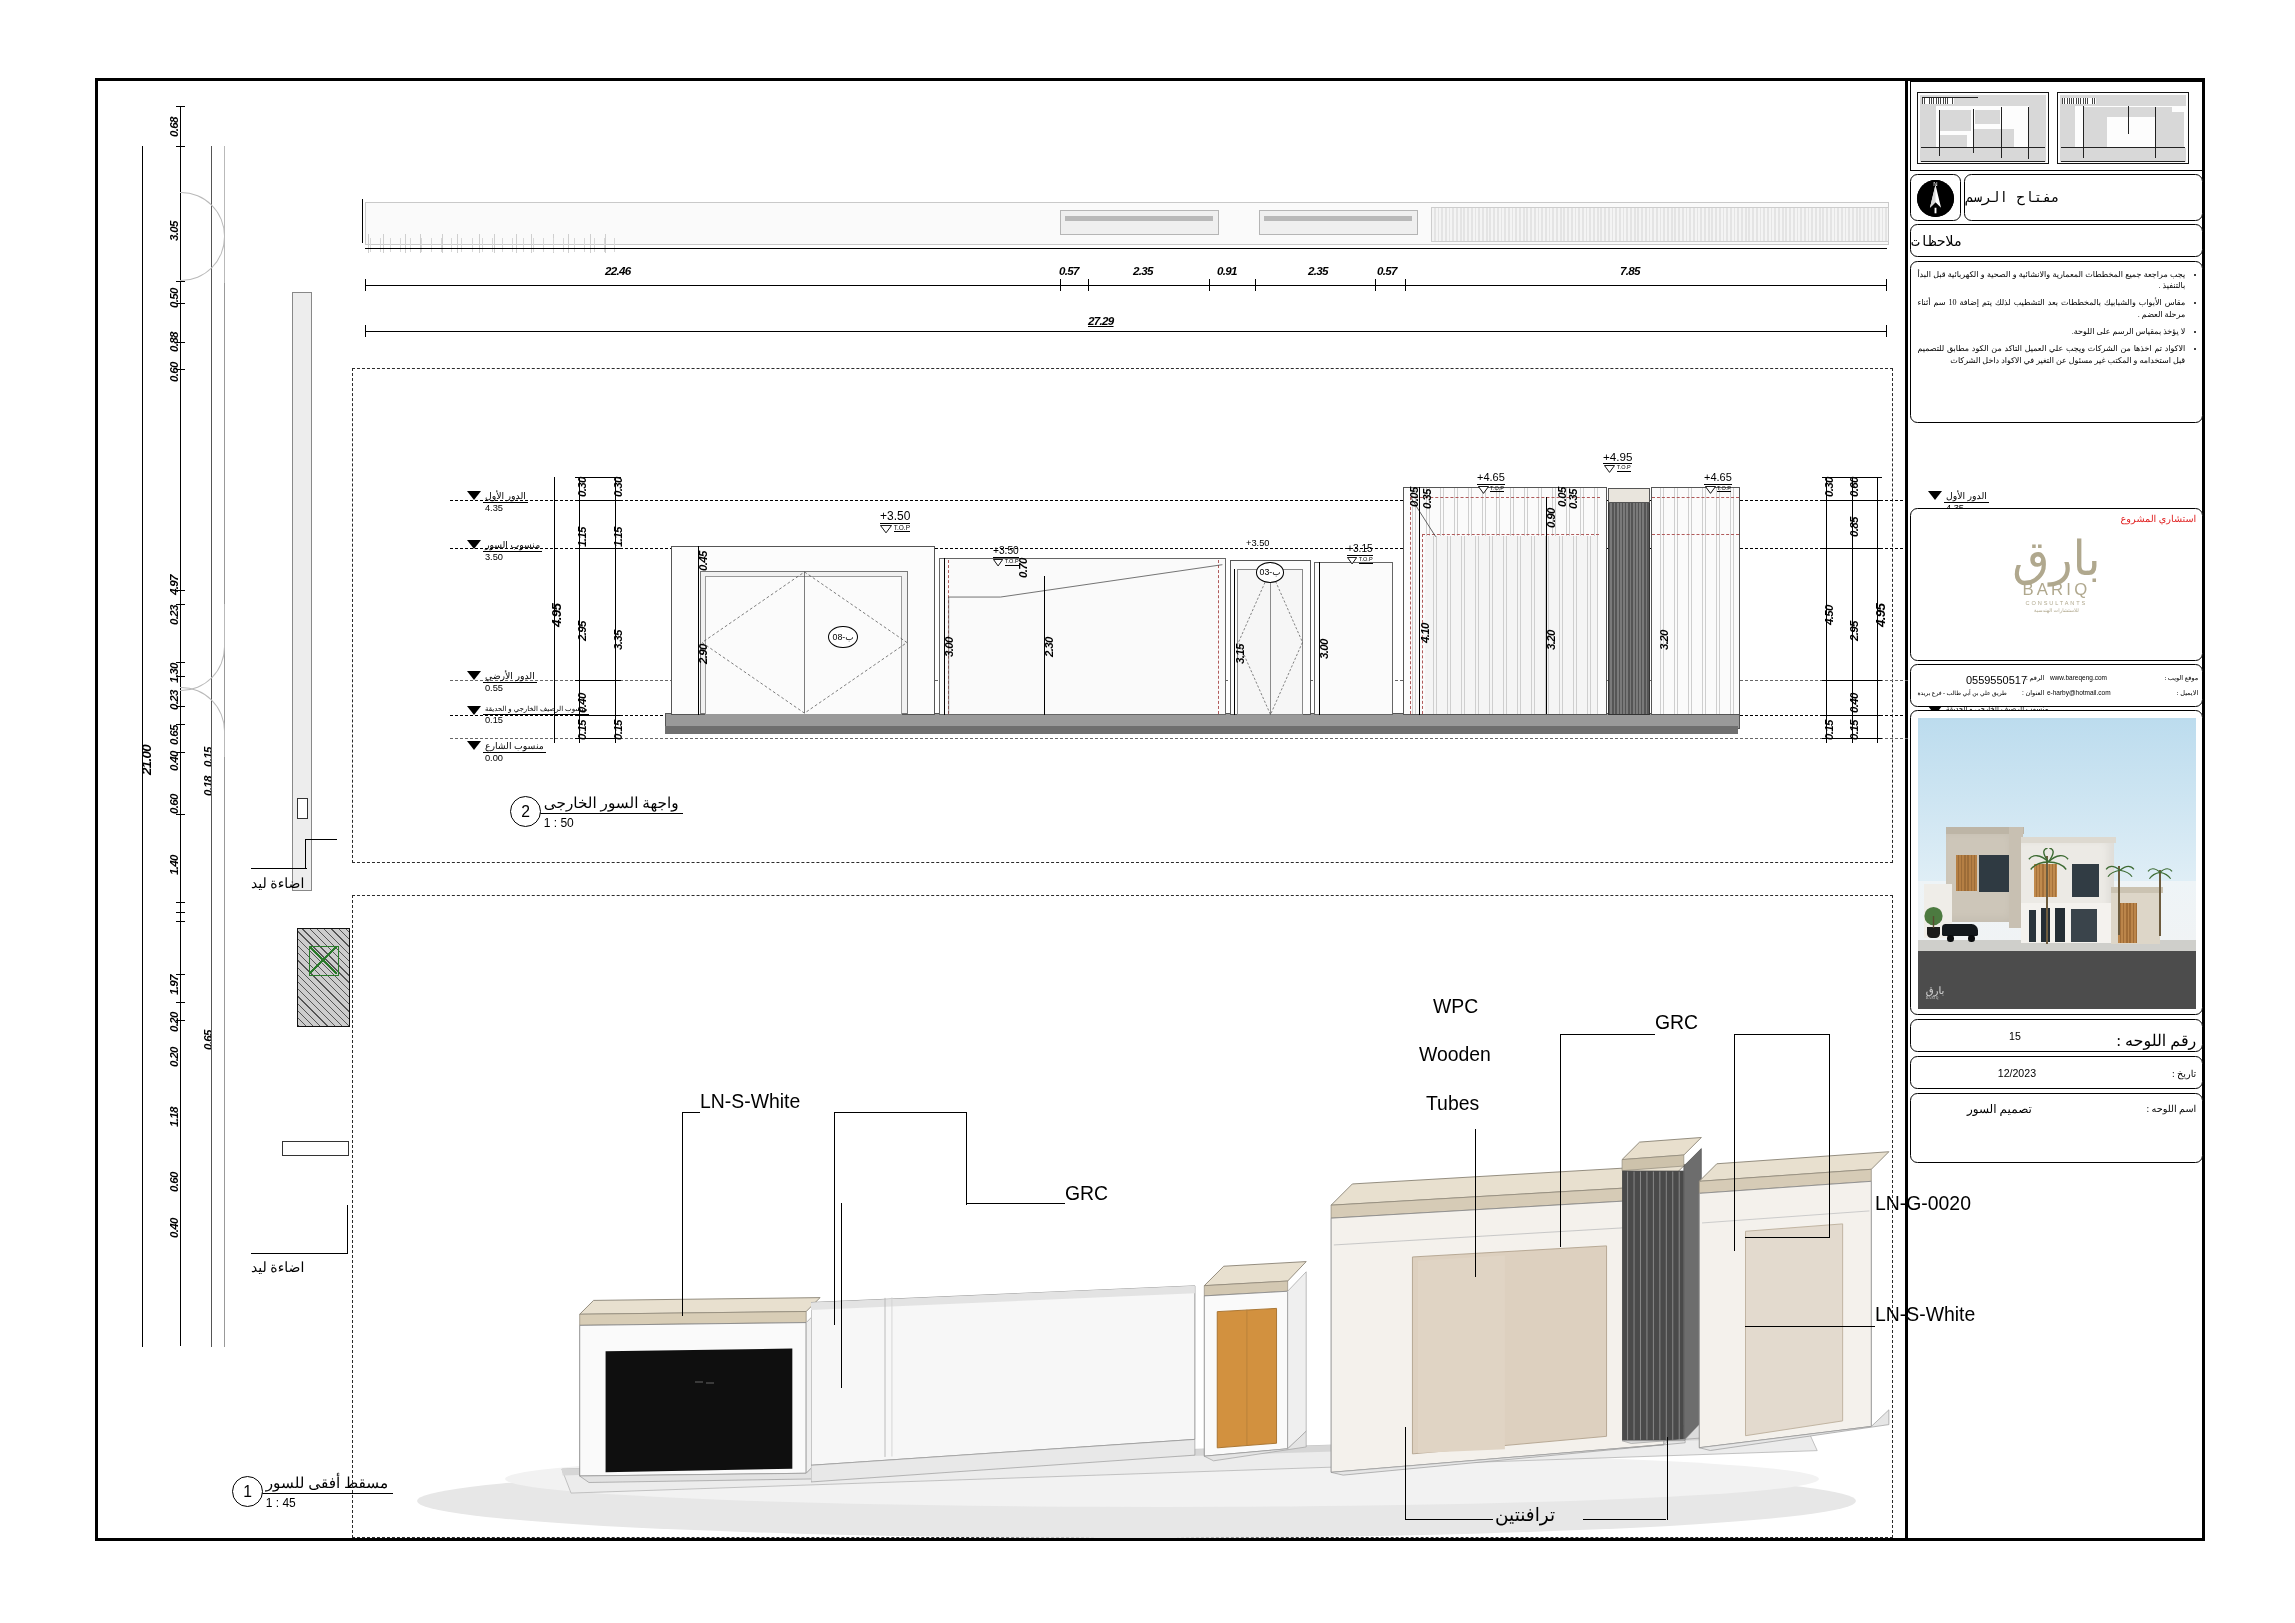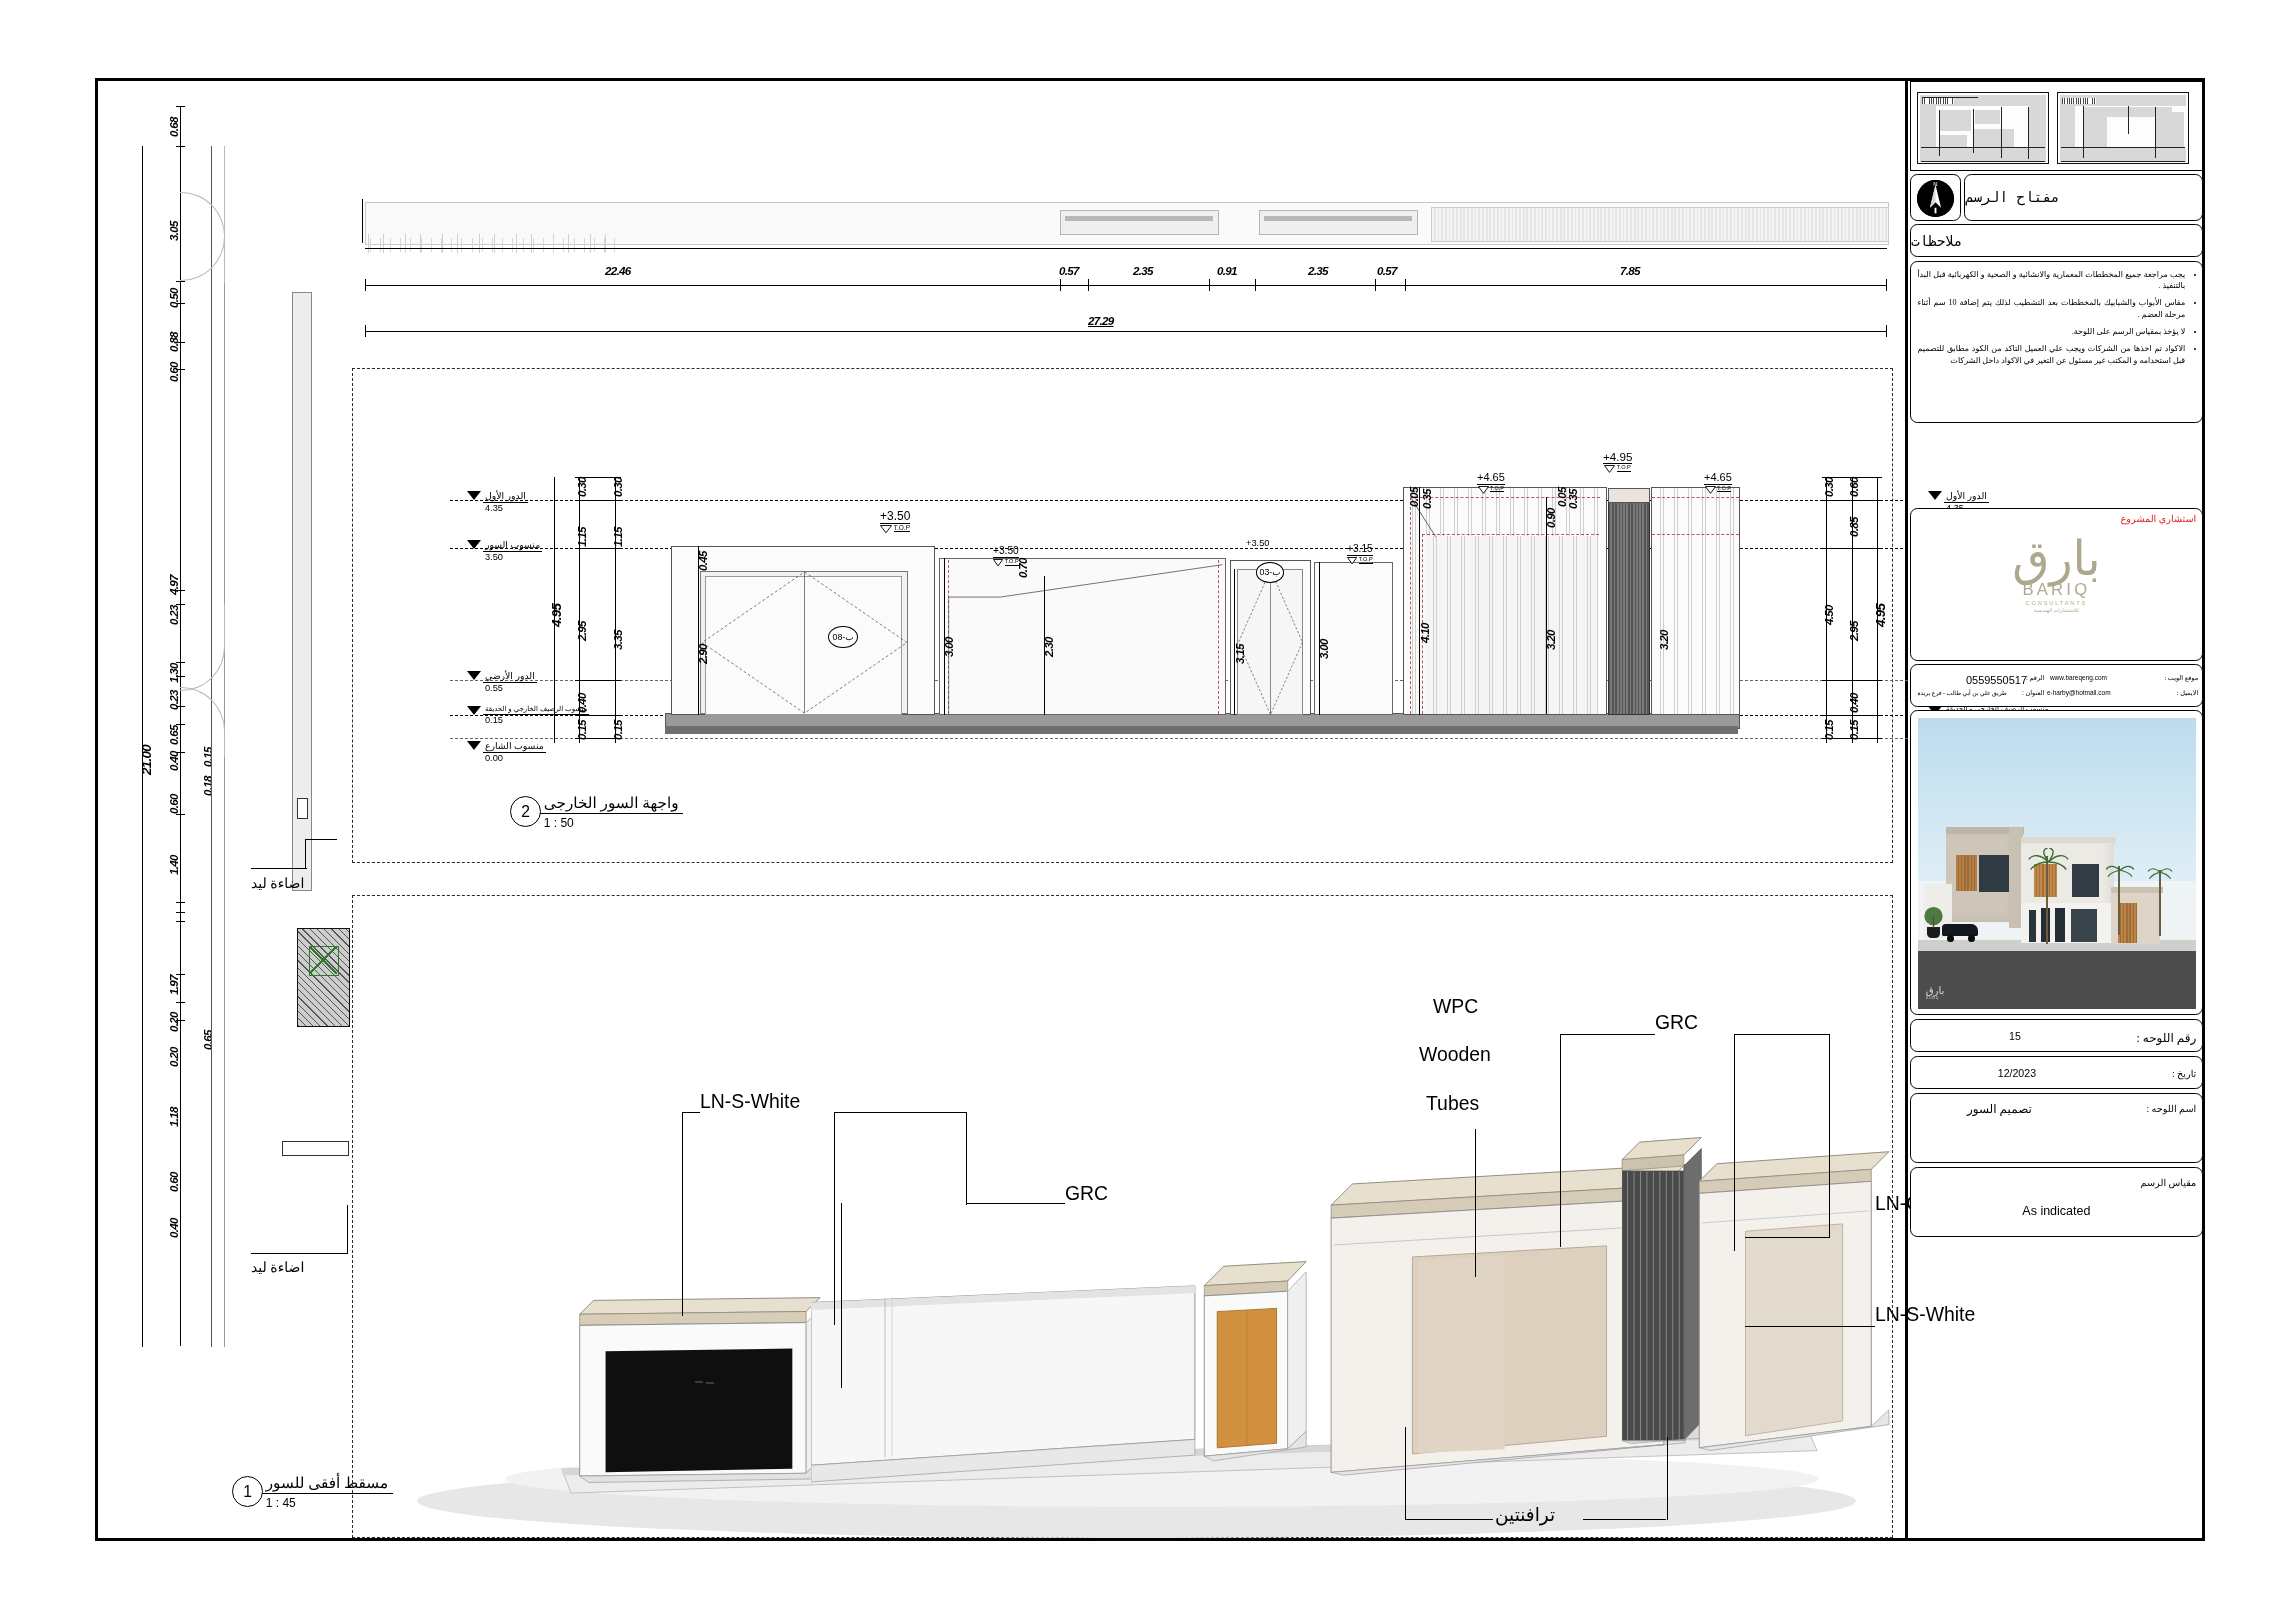"رقم اللوحه :" div.tb-label { font-size: 12px -> 16px }
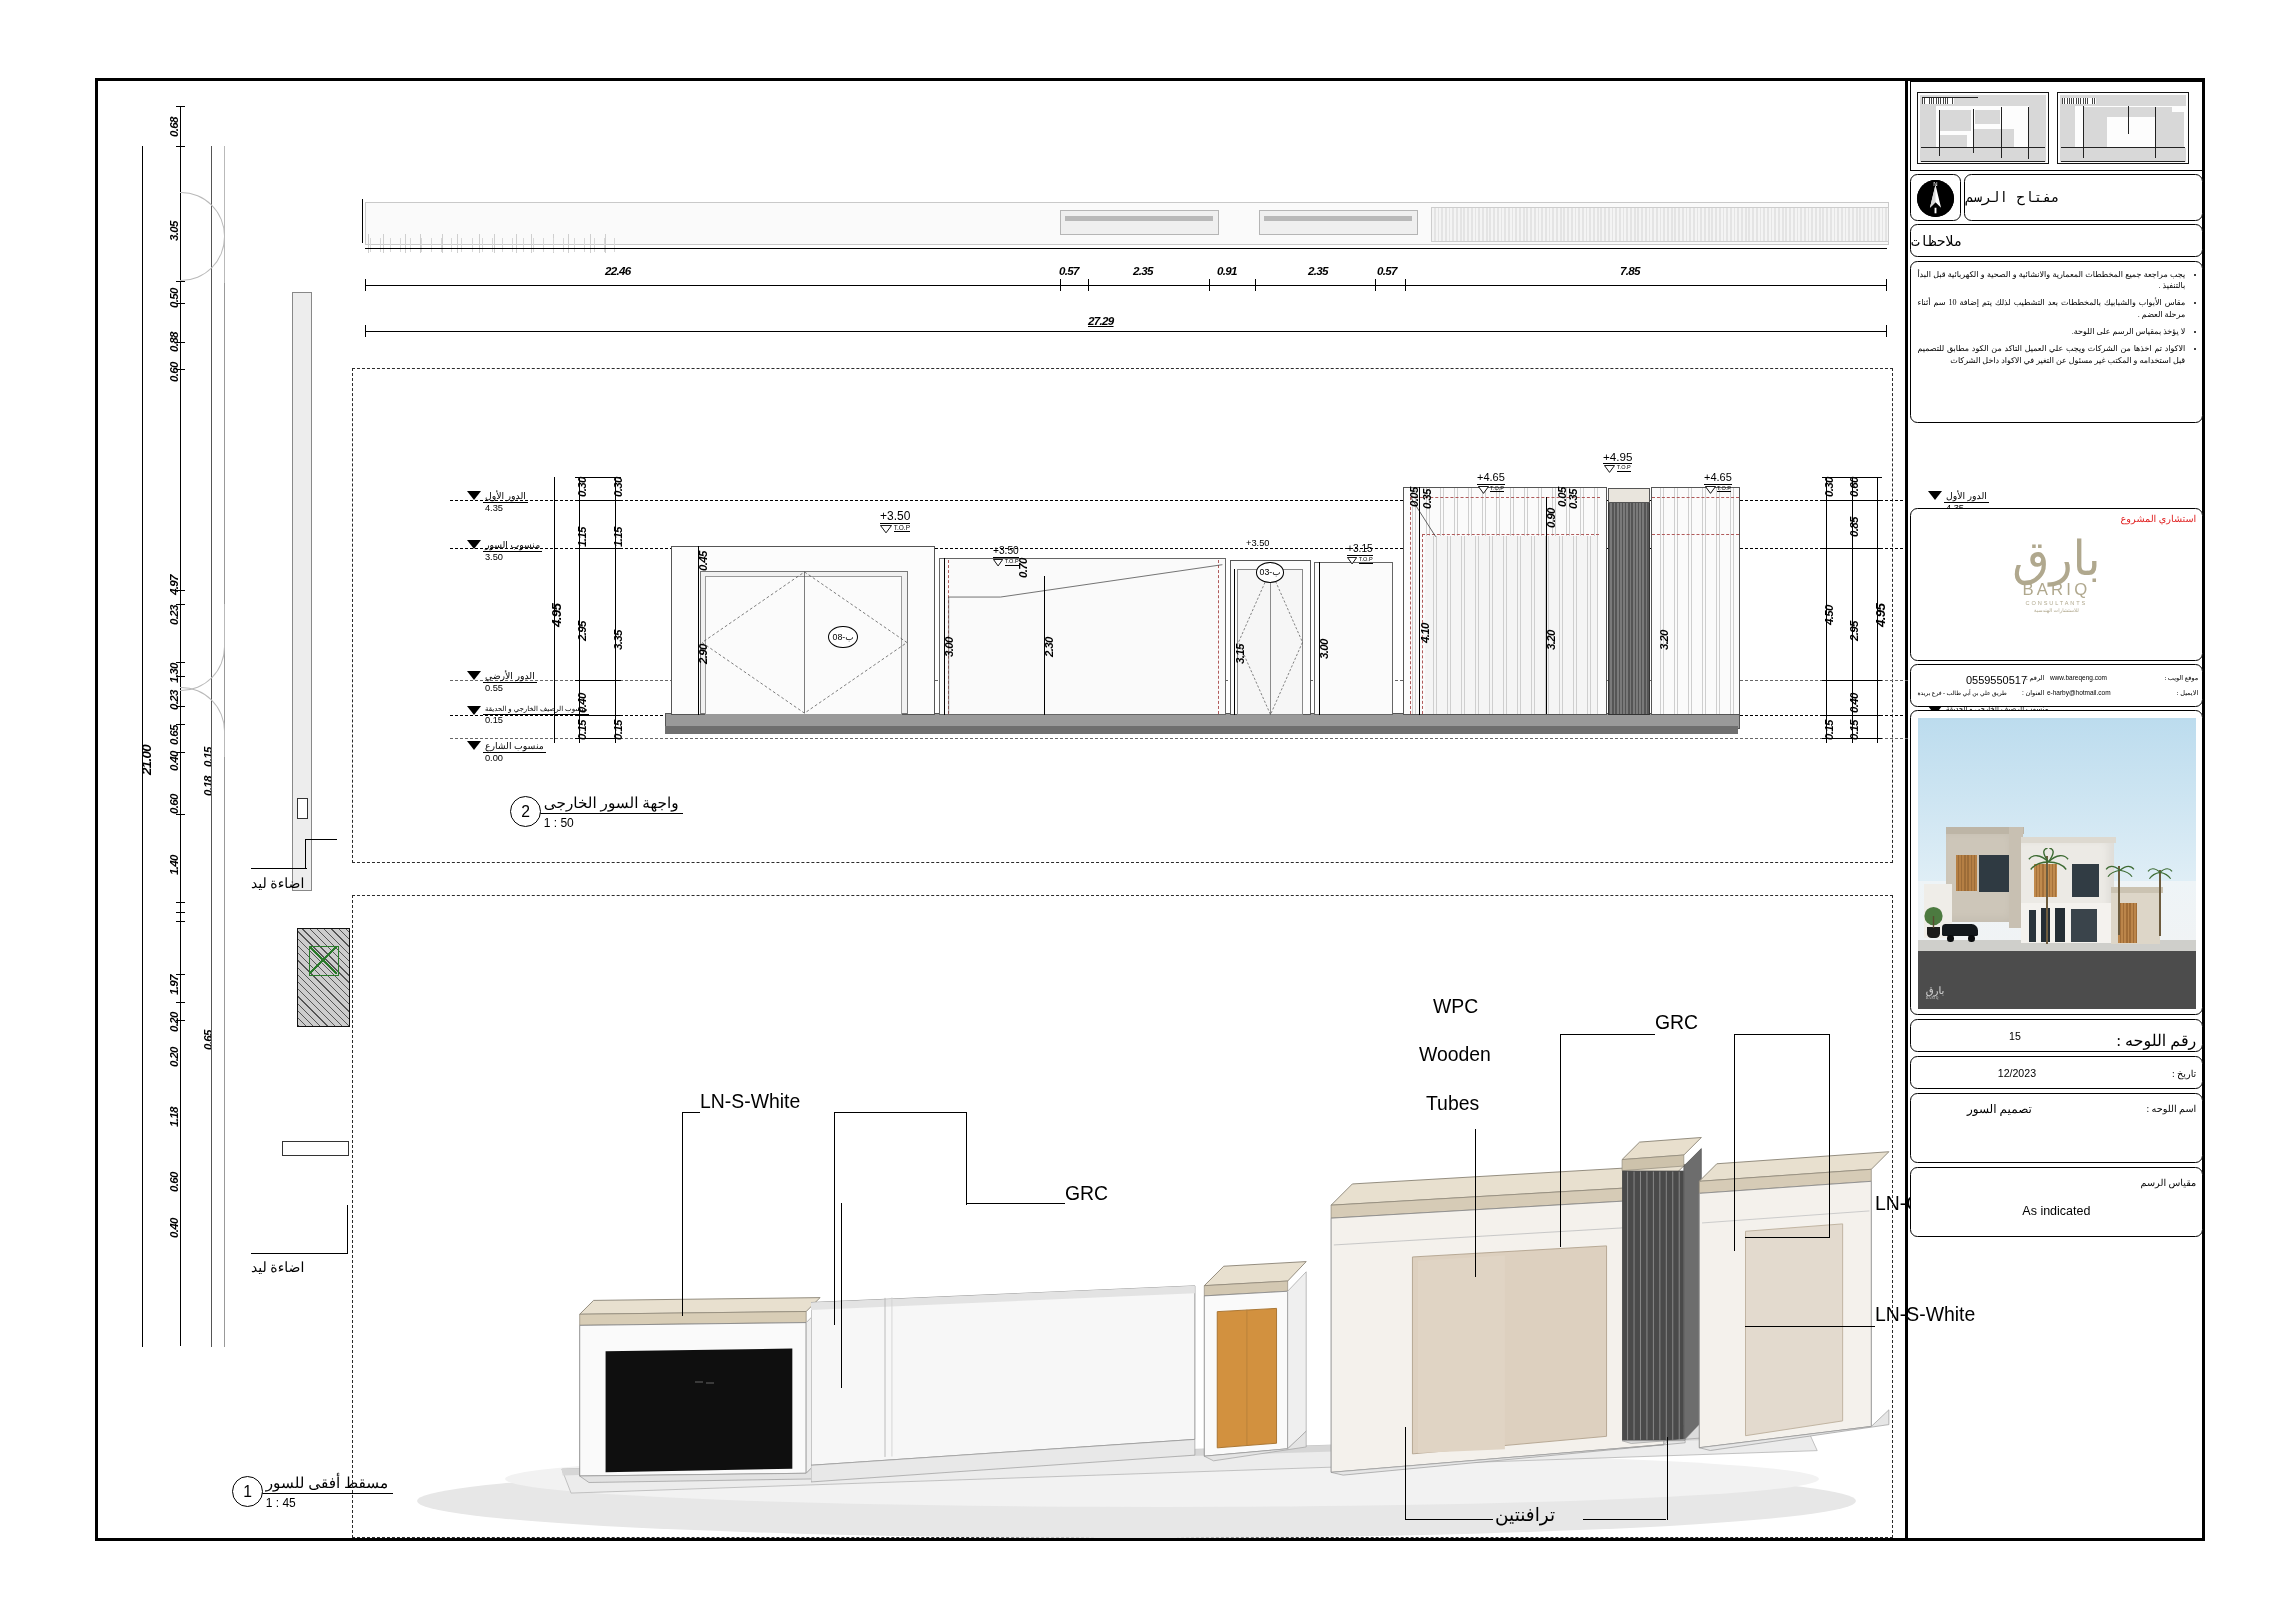"مقياس الرسم" div.tbcell { html: <div> <div>مقياس الرسم</div> <div>As indicated</div> </div> -> none }
